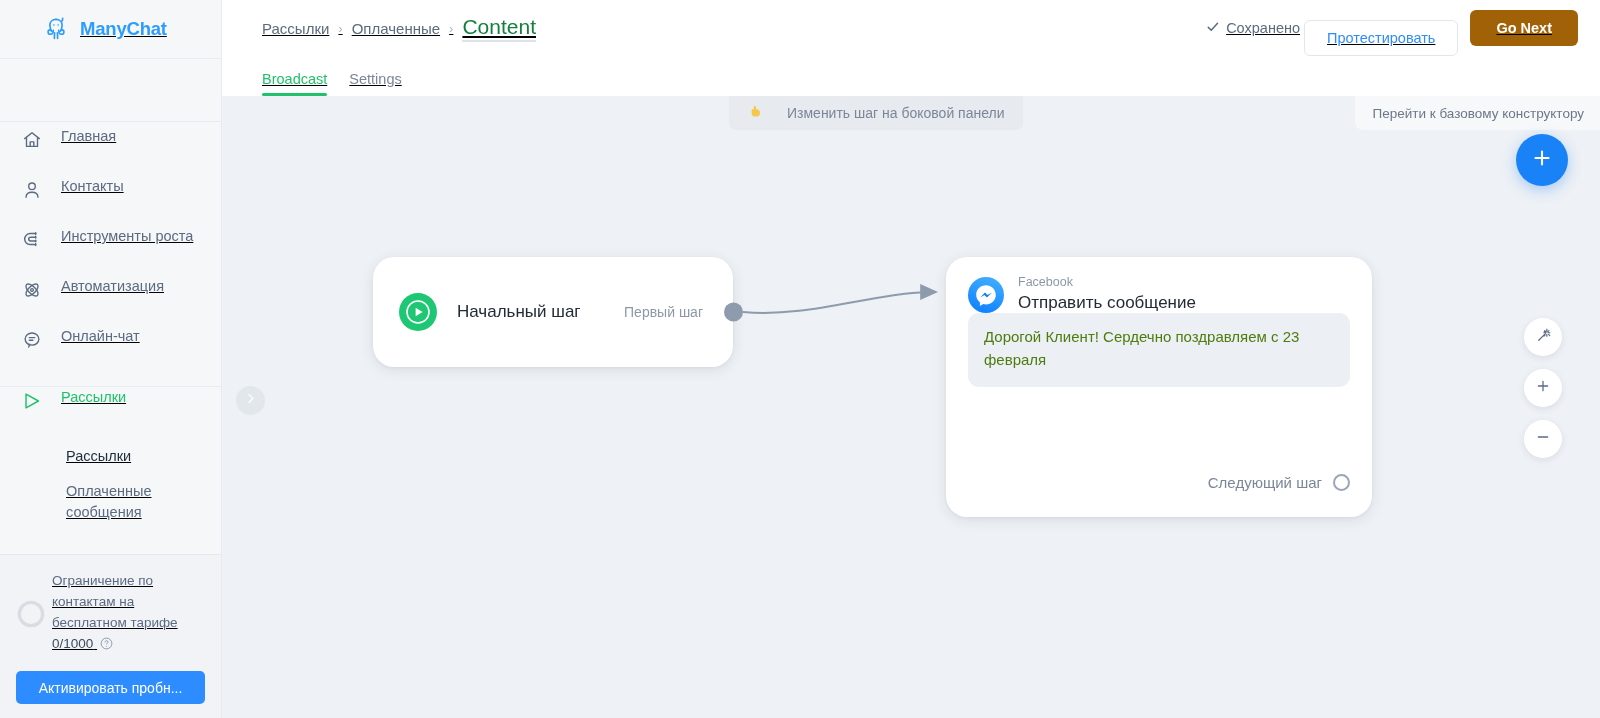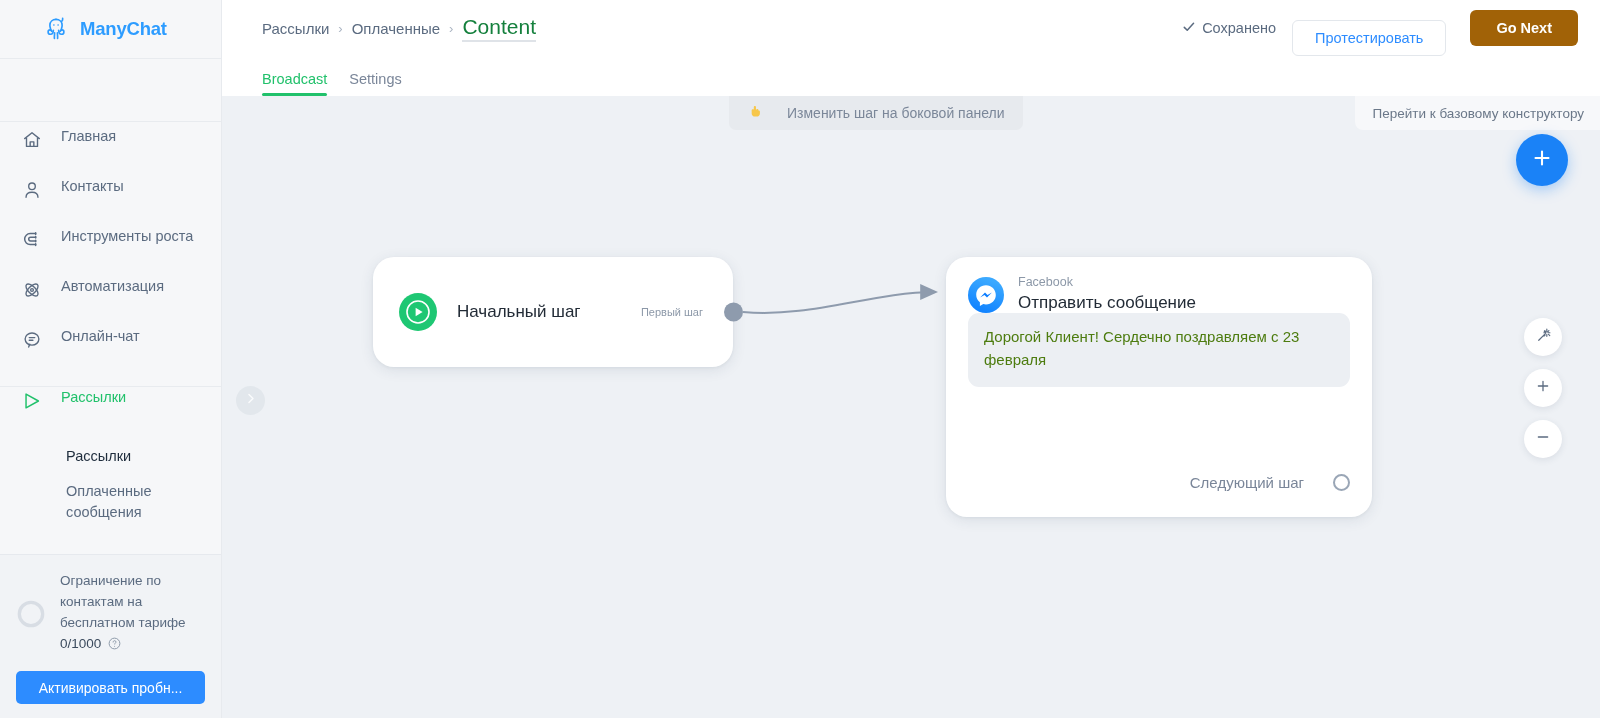"ManyChat" .app { text-decoration: none -> underline }
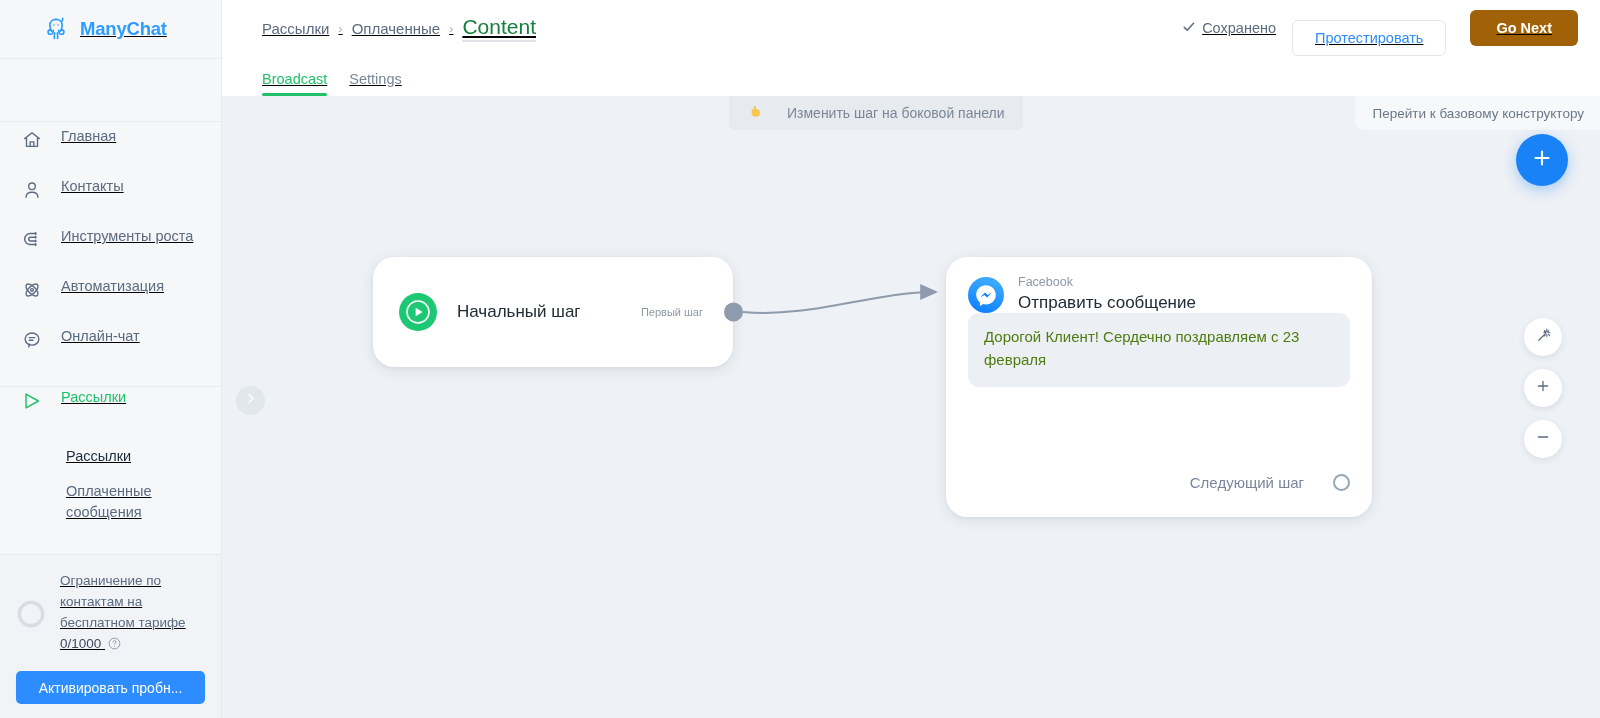"Сохранено" .top-right { gap: 12px -> 0 }
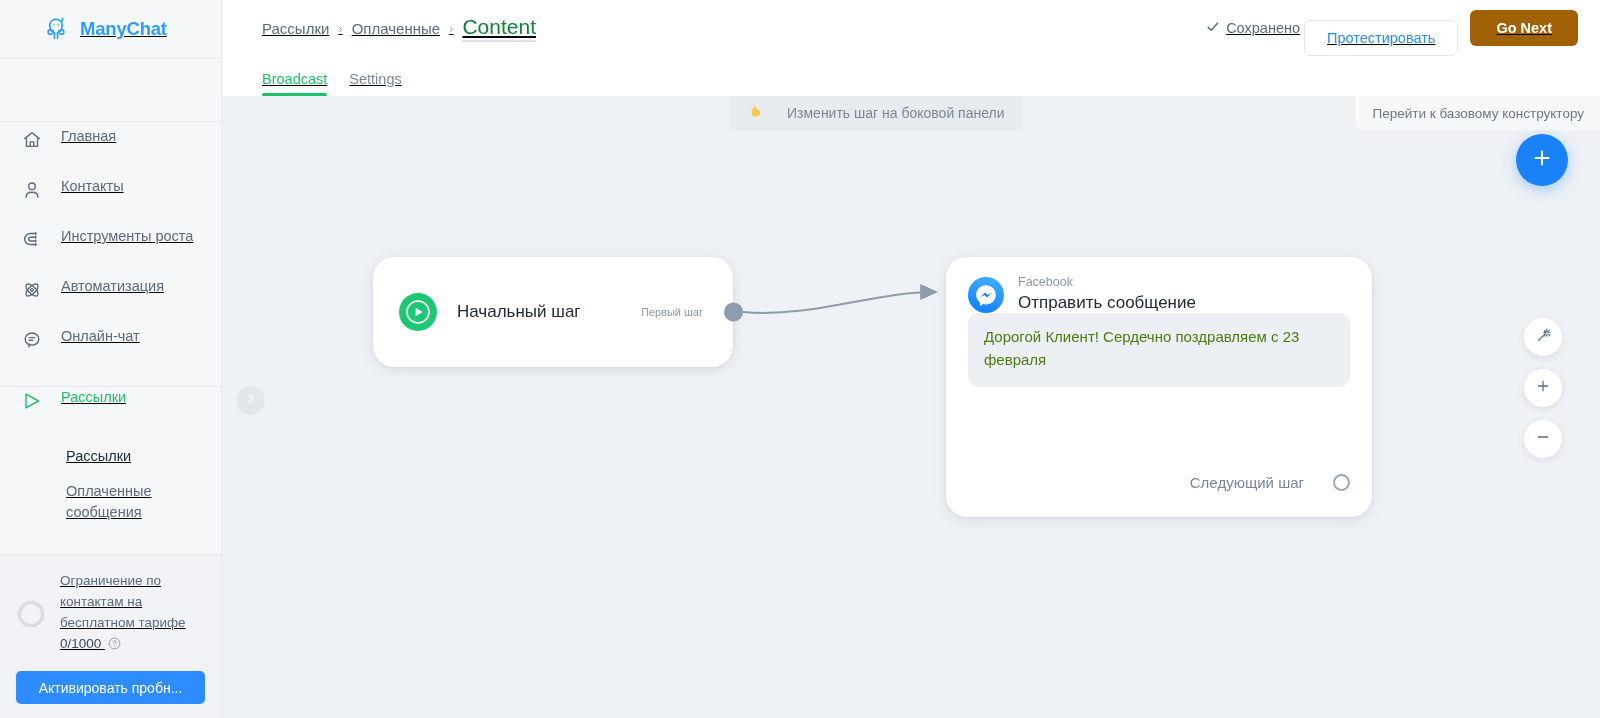"Первый шаг" .start-sub { font-size: 11px -> 14px }
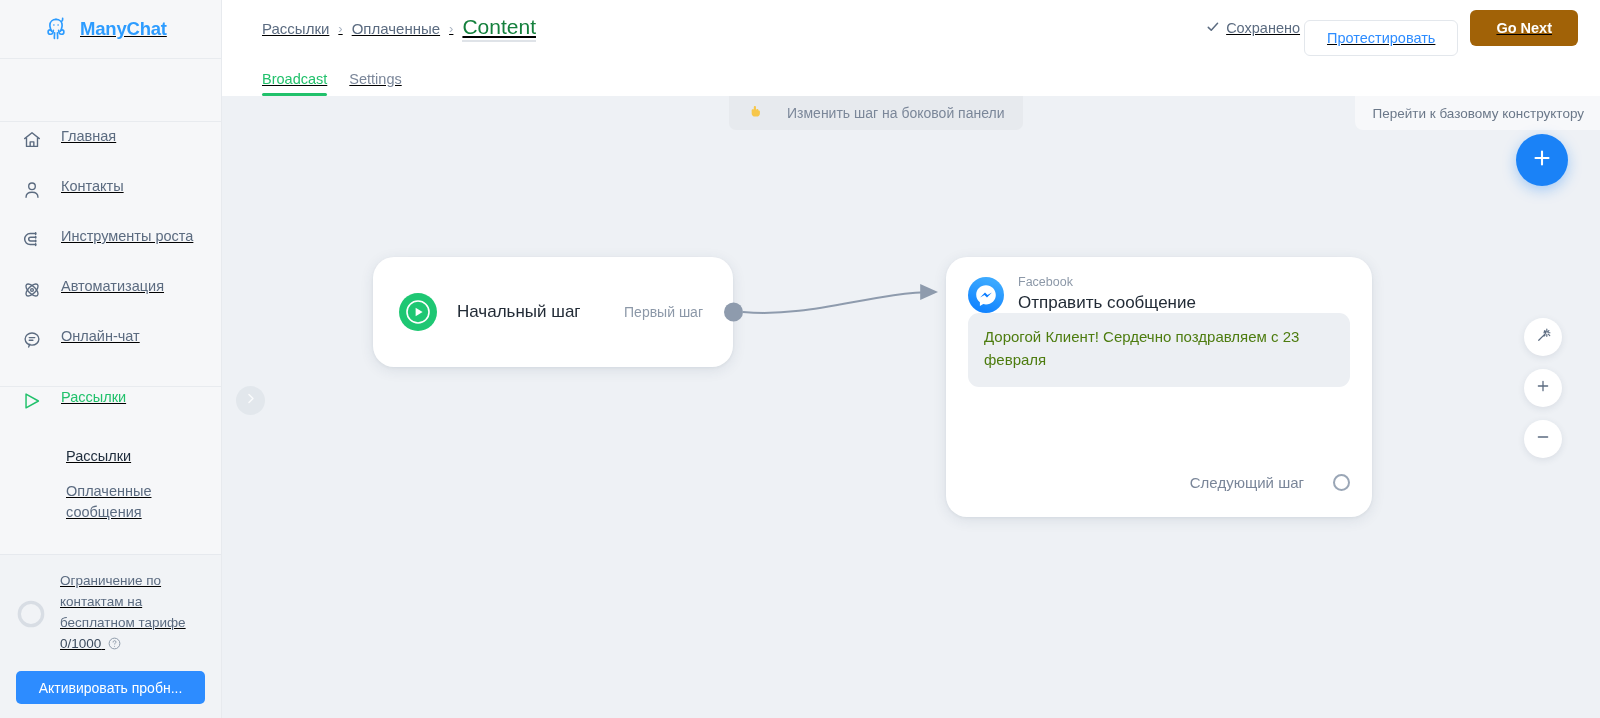"Следующий шаг" .next-row { gap: 29px -> 11px }
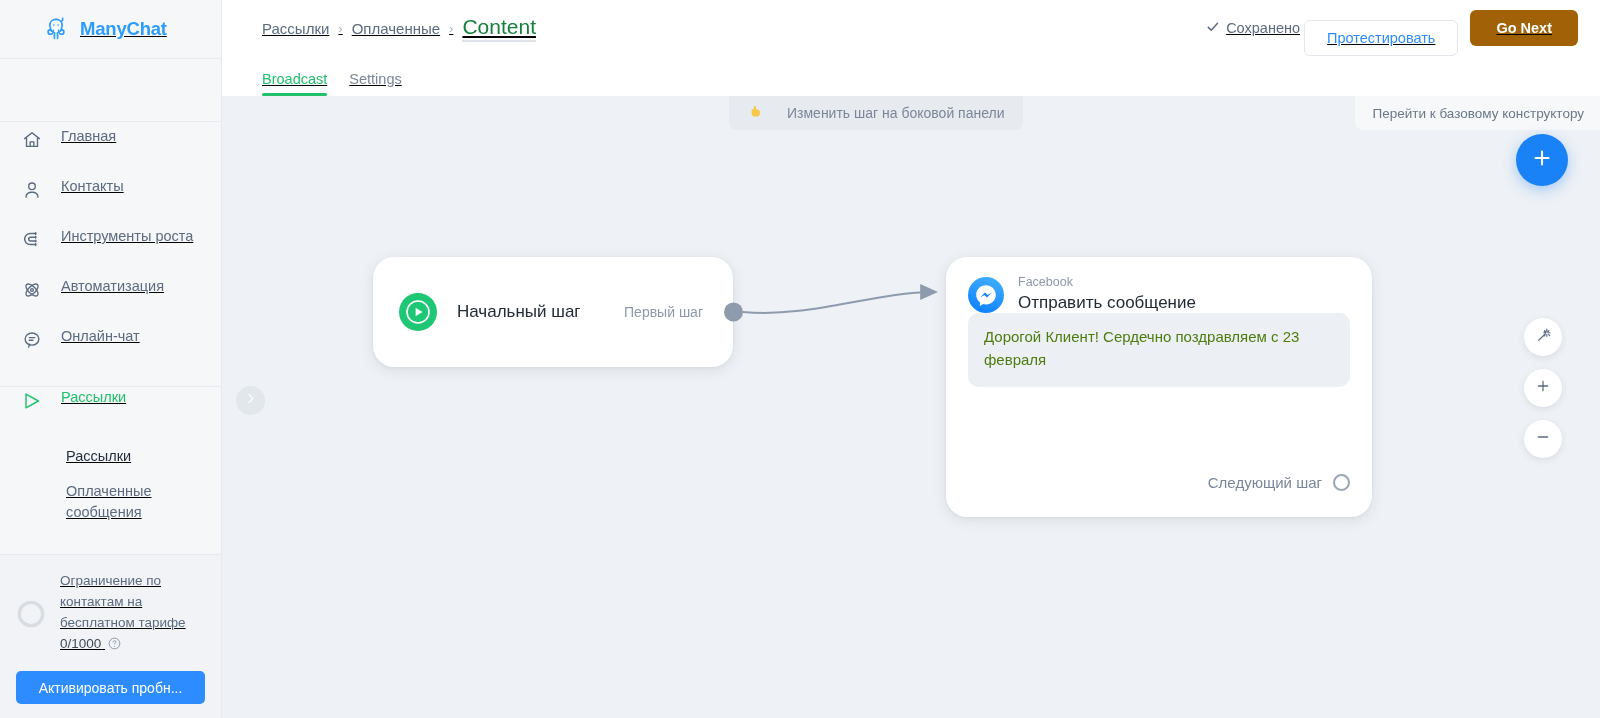"Ограничение по контактам на бесплатном" .plan-row { gap: 14px -> 6px }
